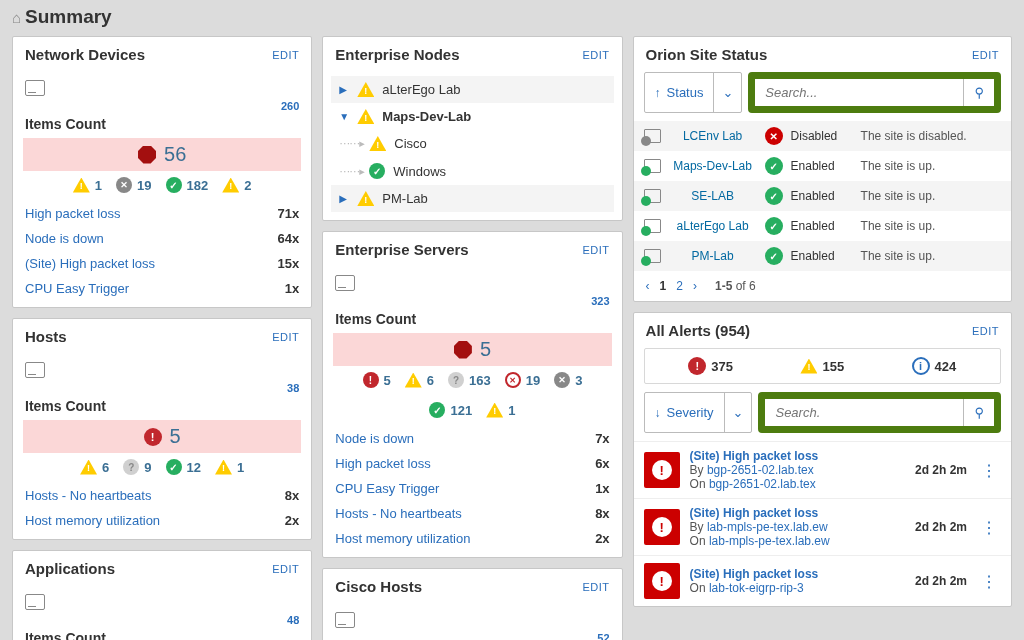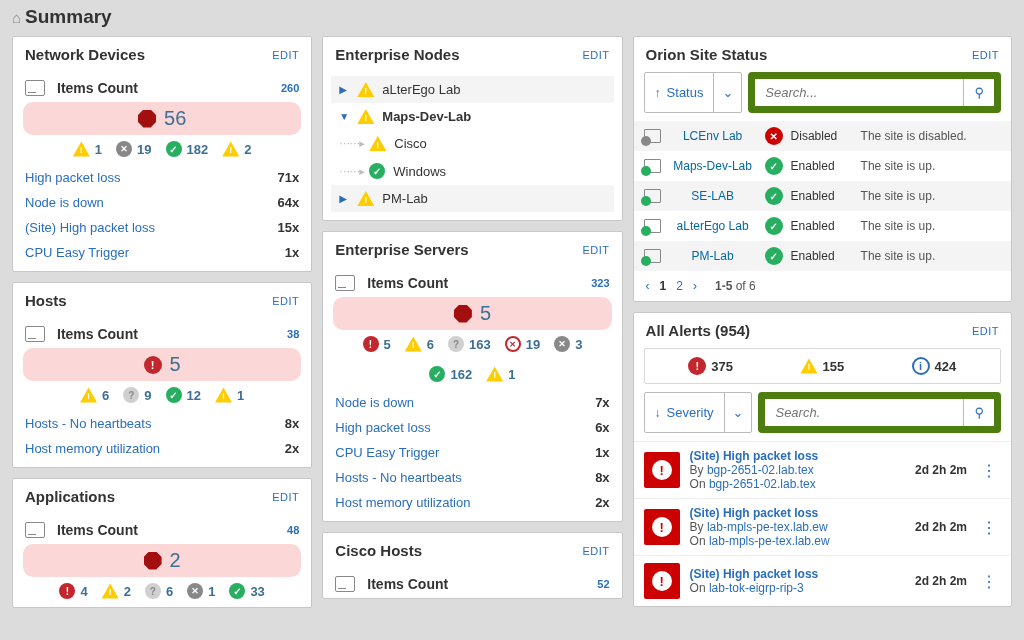"Items Count" .items-left { flex-direction: none -> column; gap: 12px -> 20px }
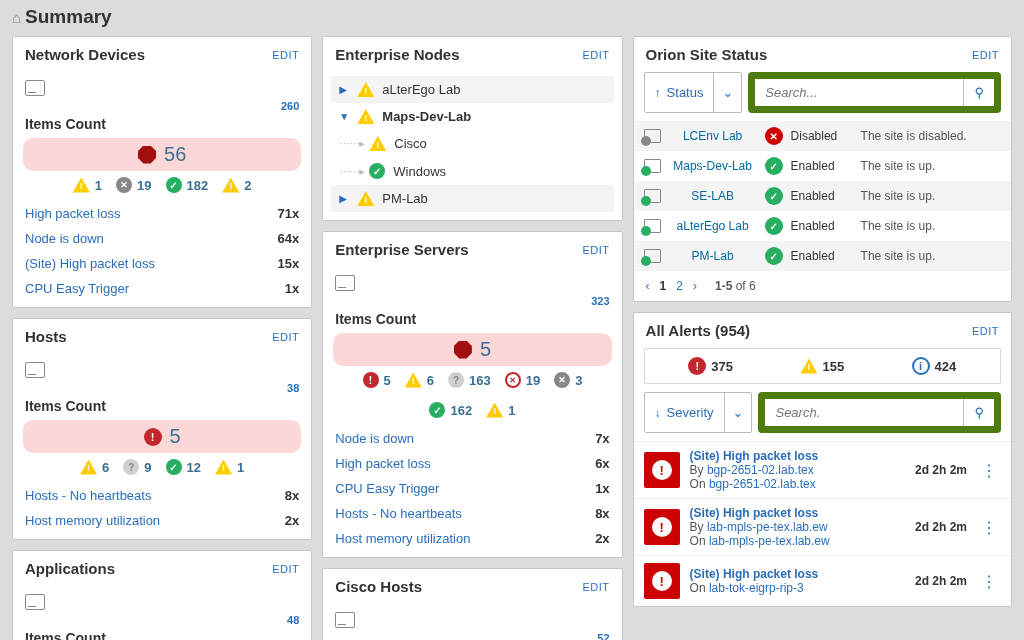"56" .pink-band { border-radius: 10px -> none }
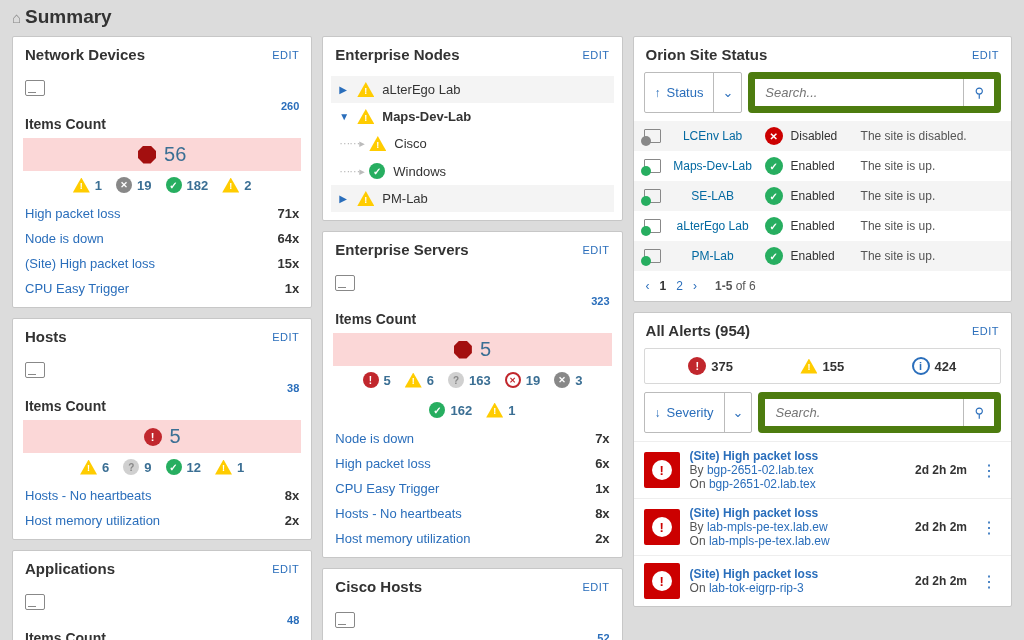"162" span { text: 162 -> 121 }
